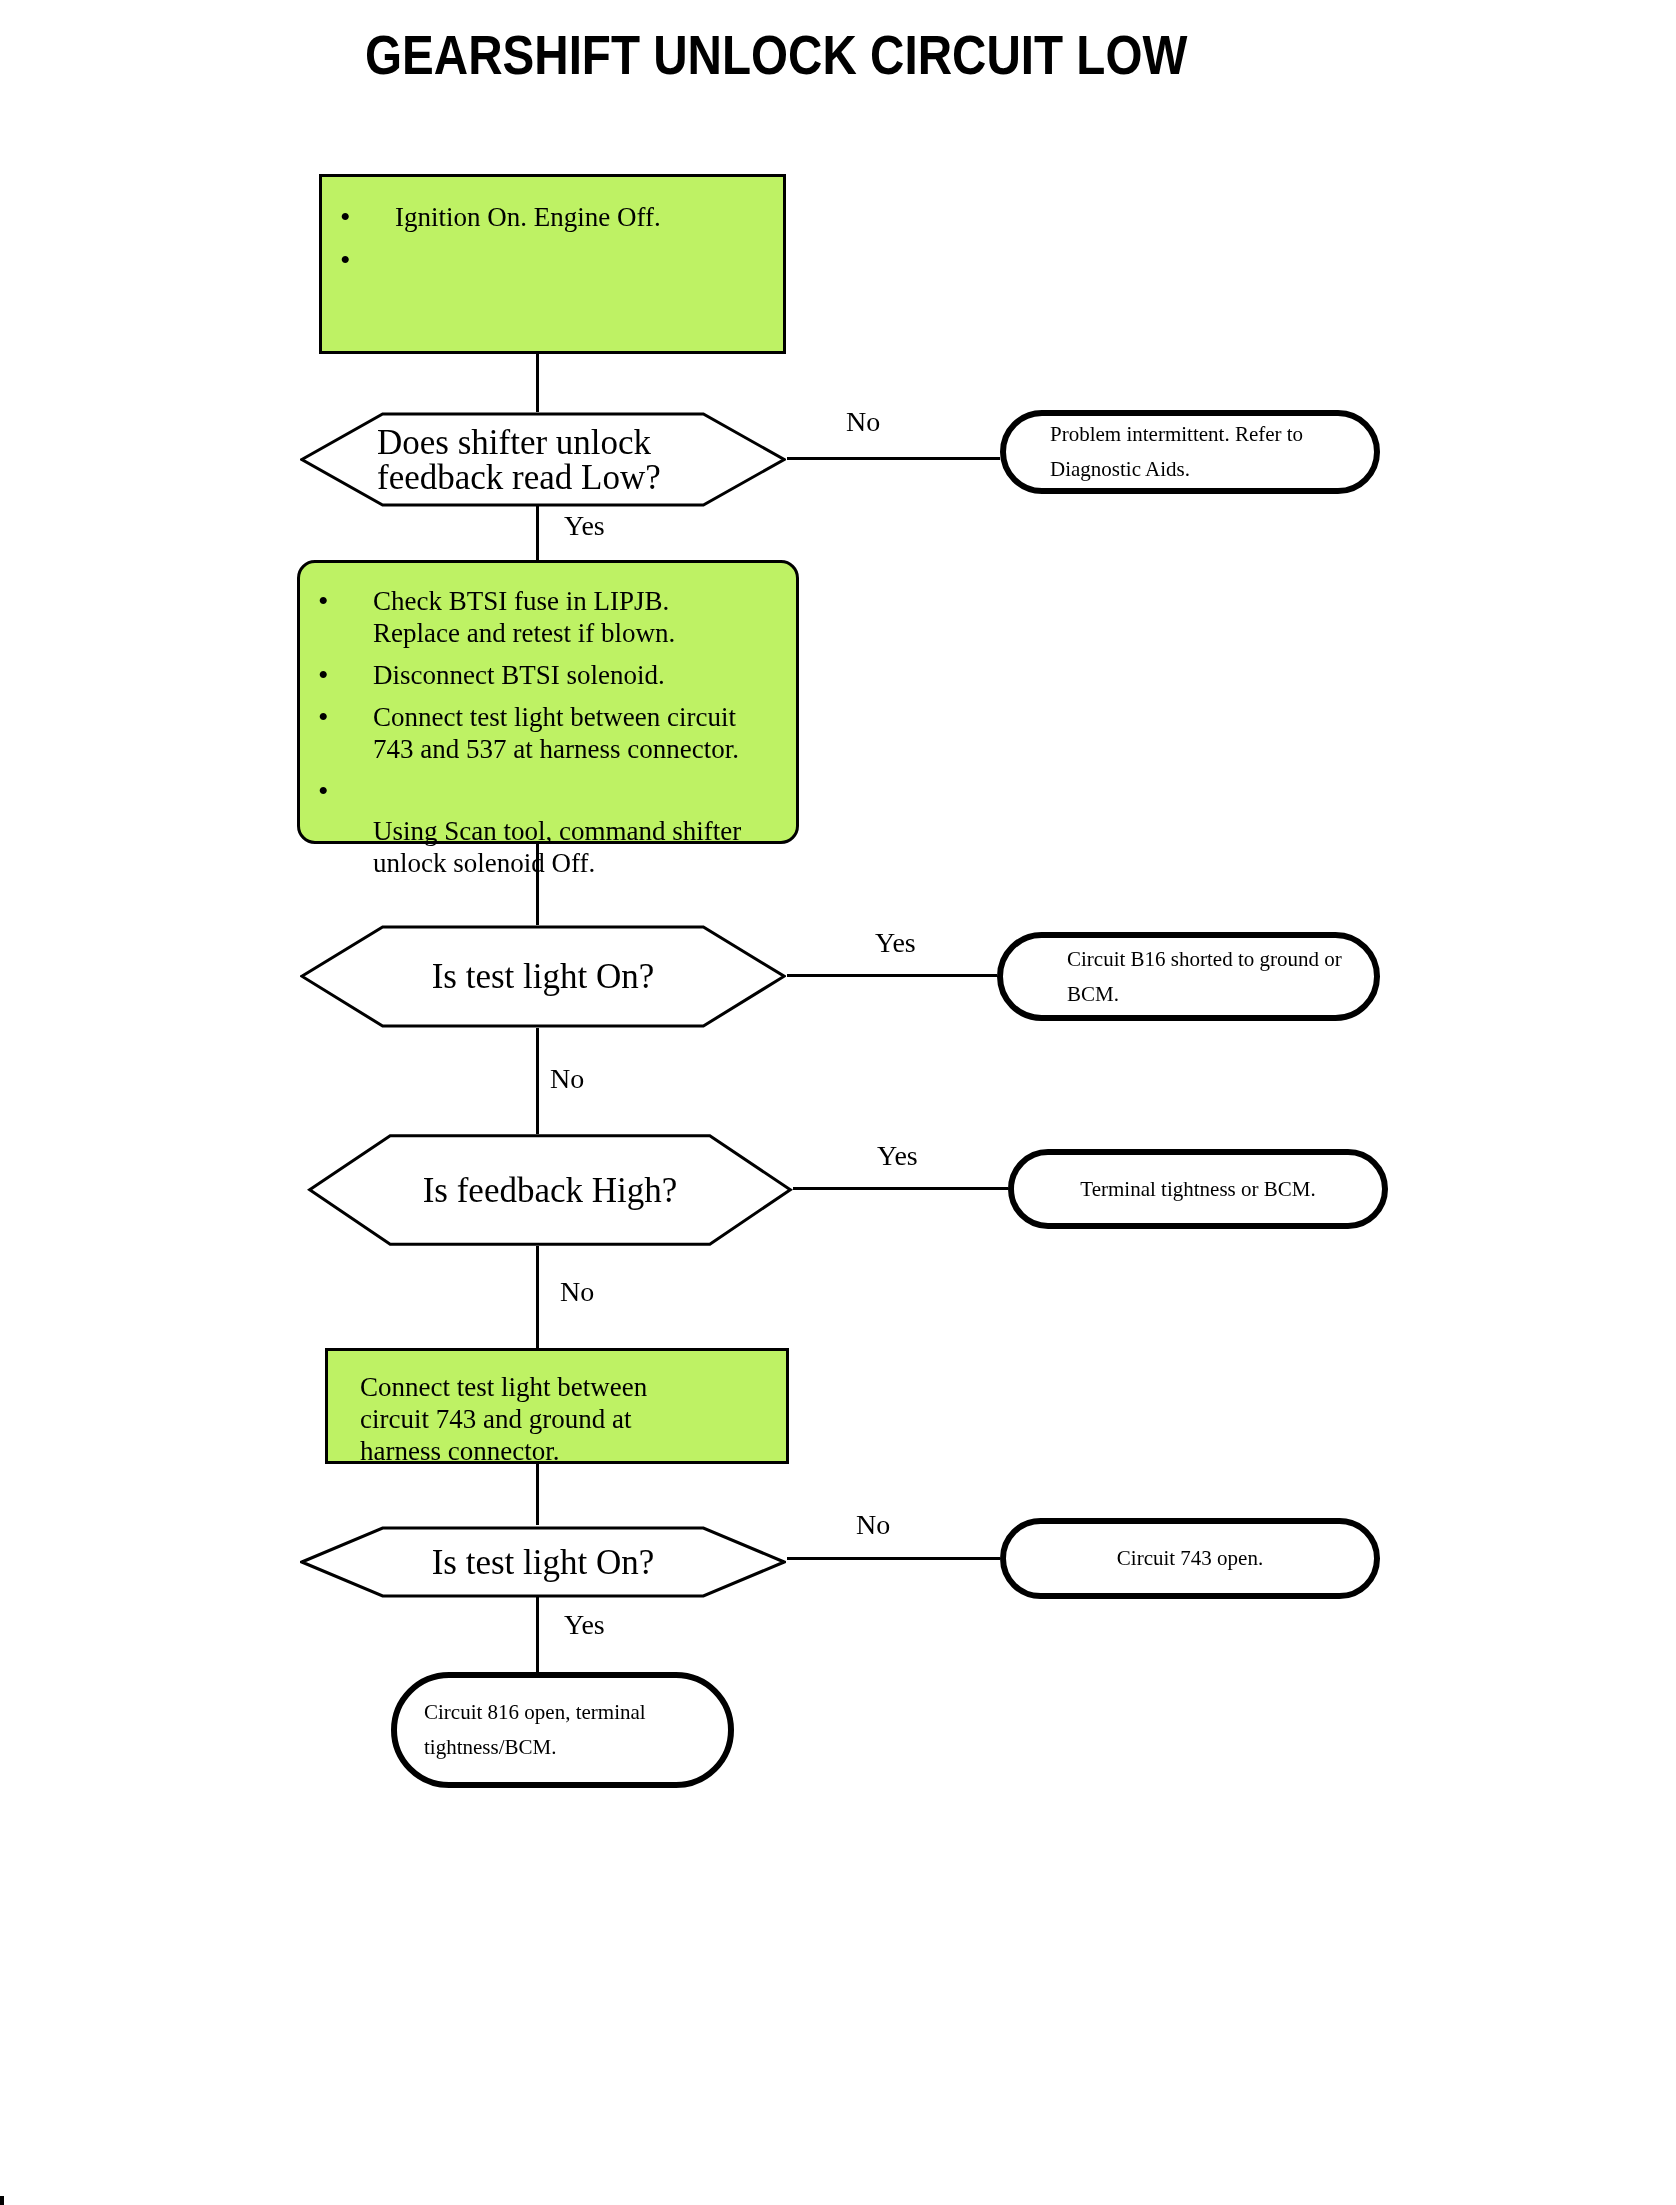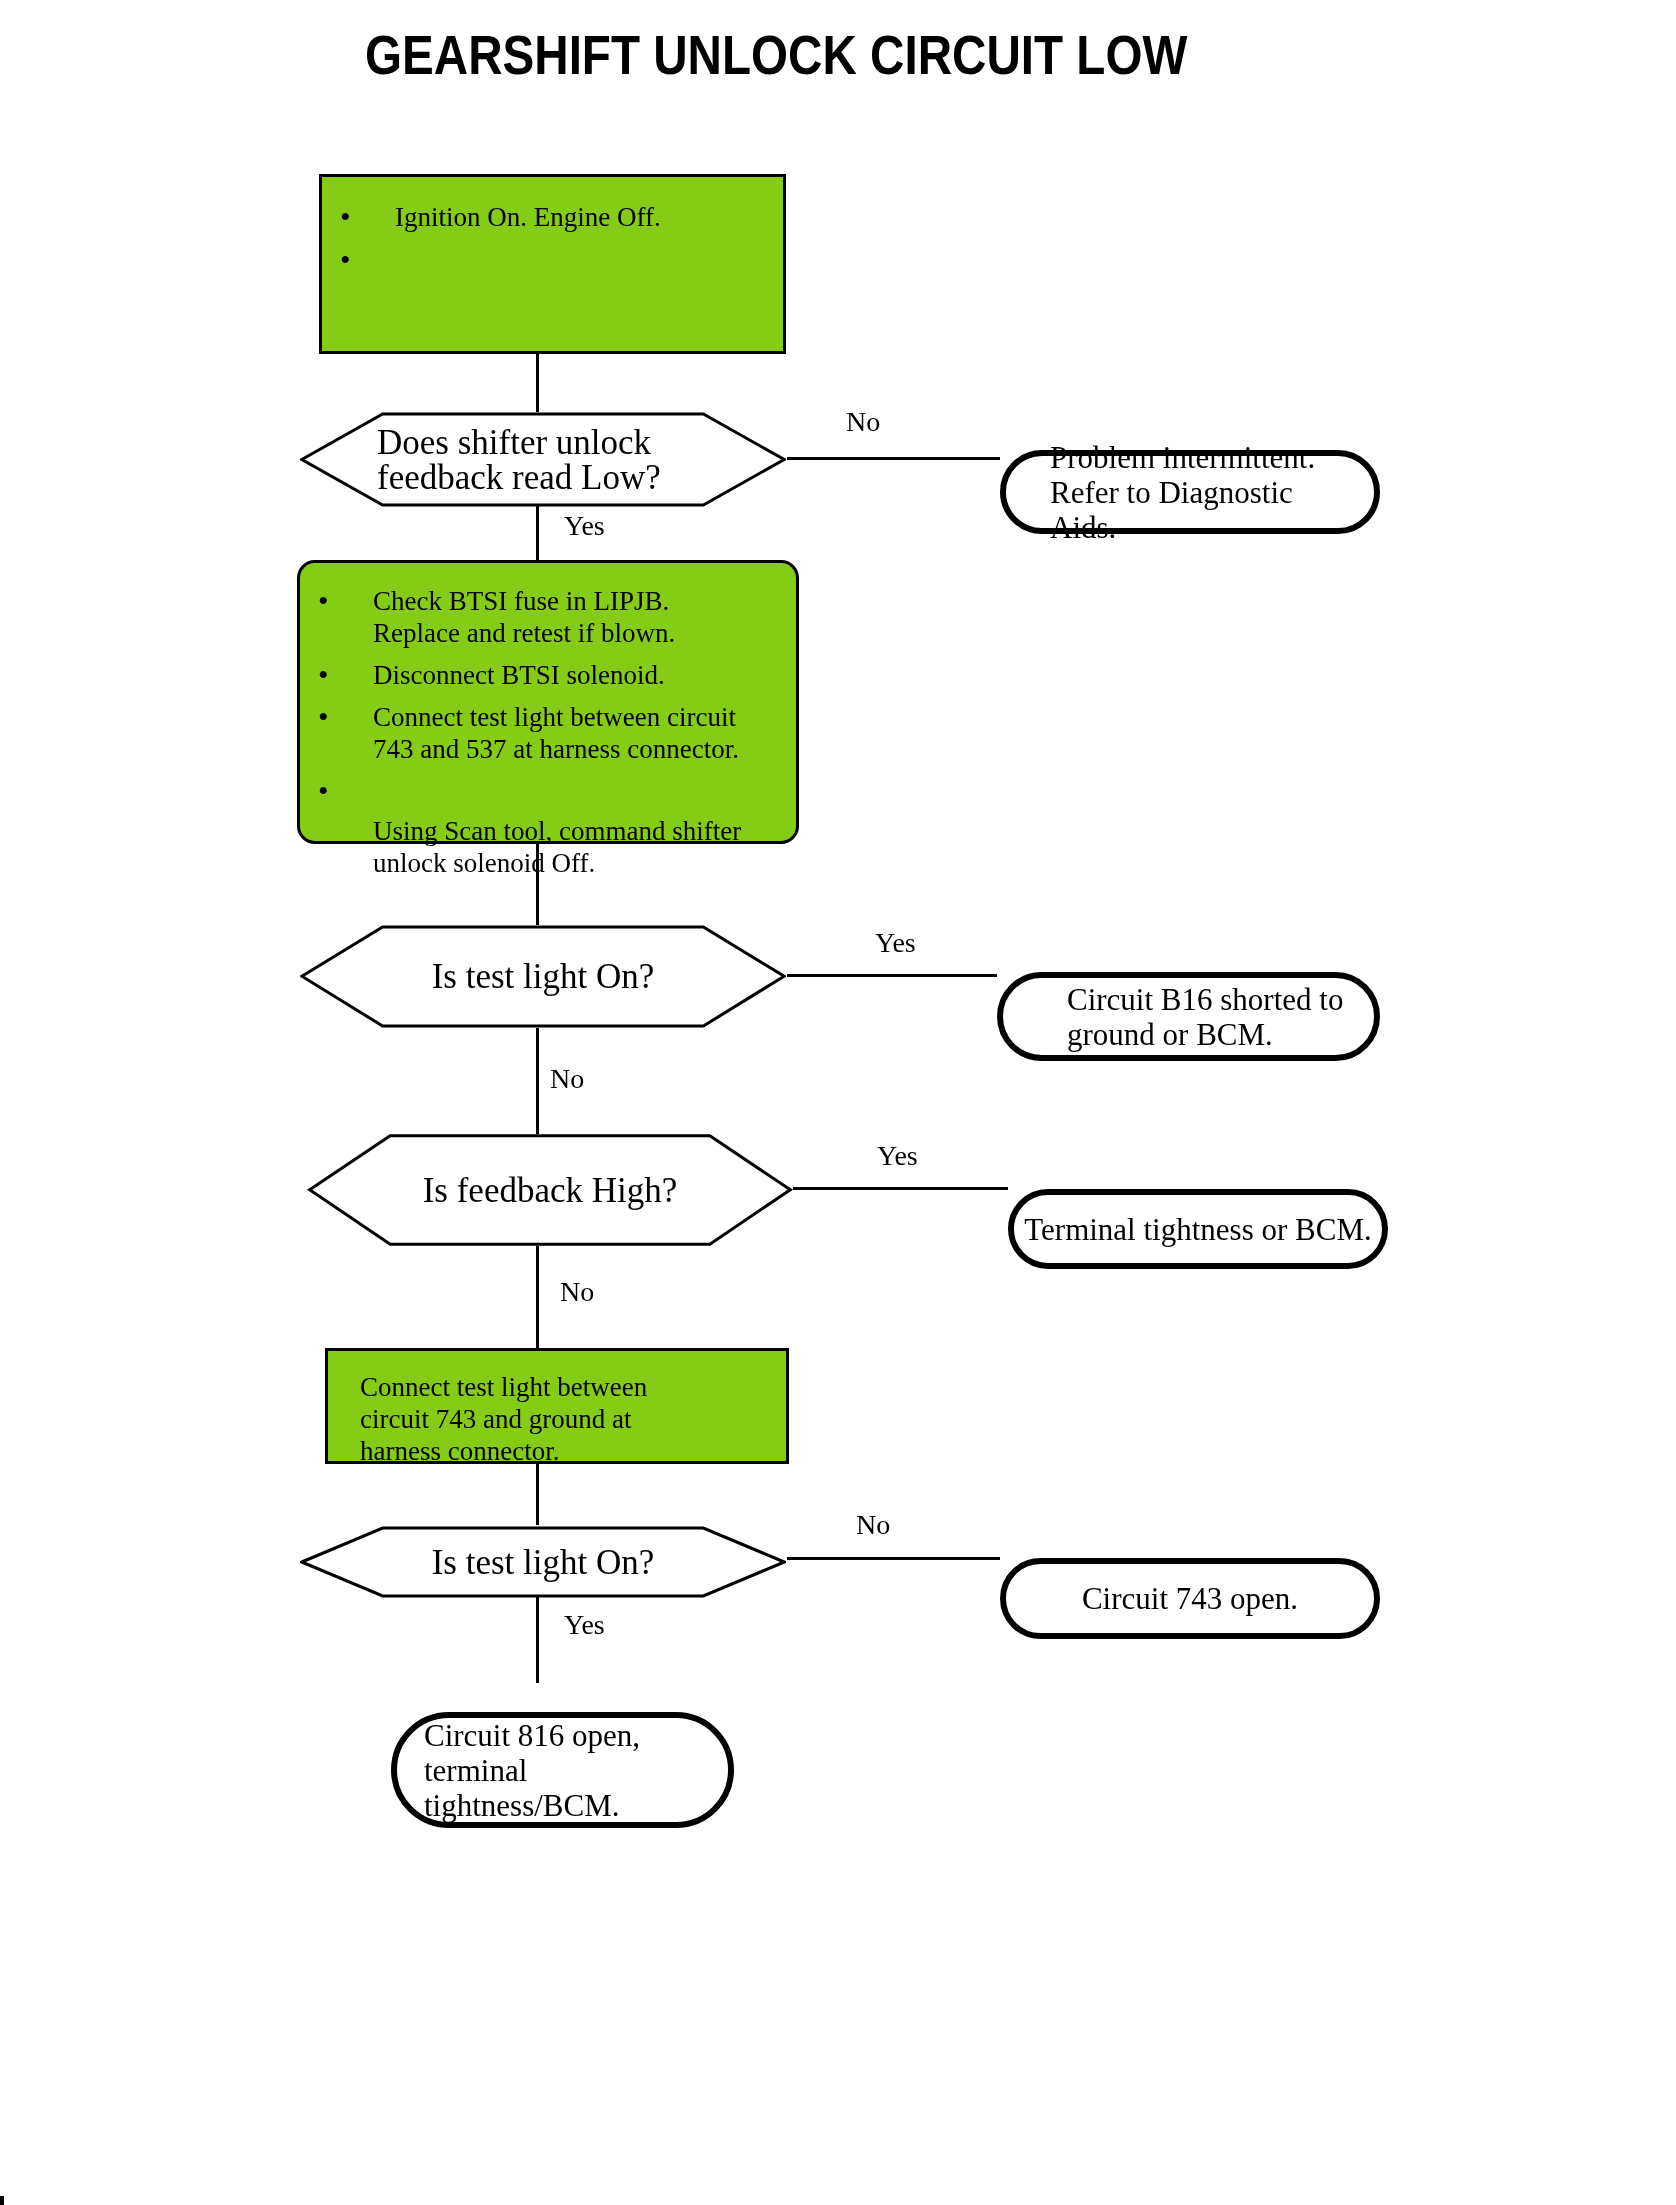"Ignition On. Engine Off." .pbox { background: #84cc16 -> #bef264 }
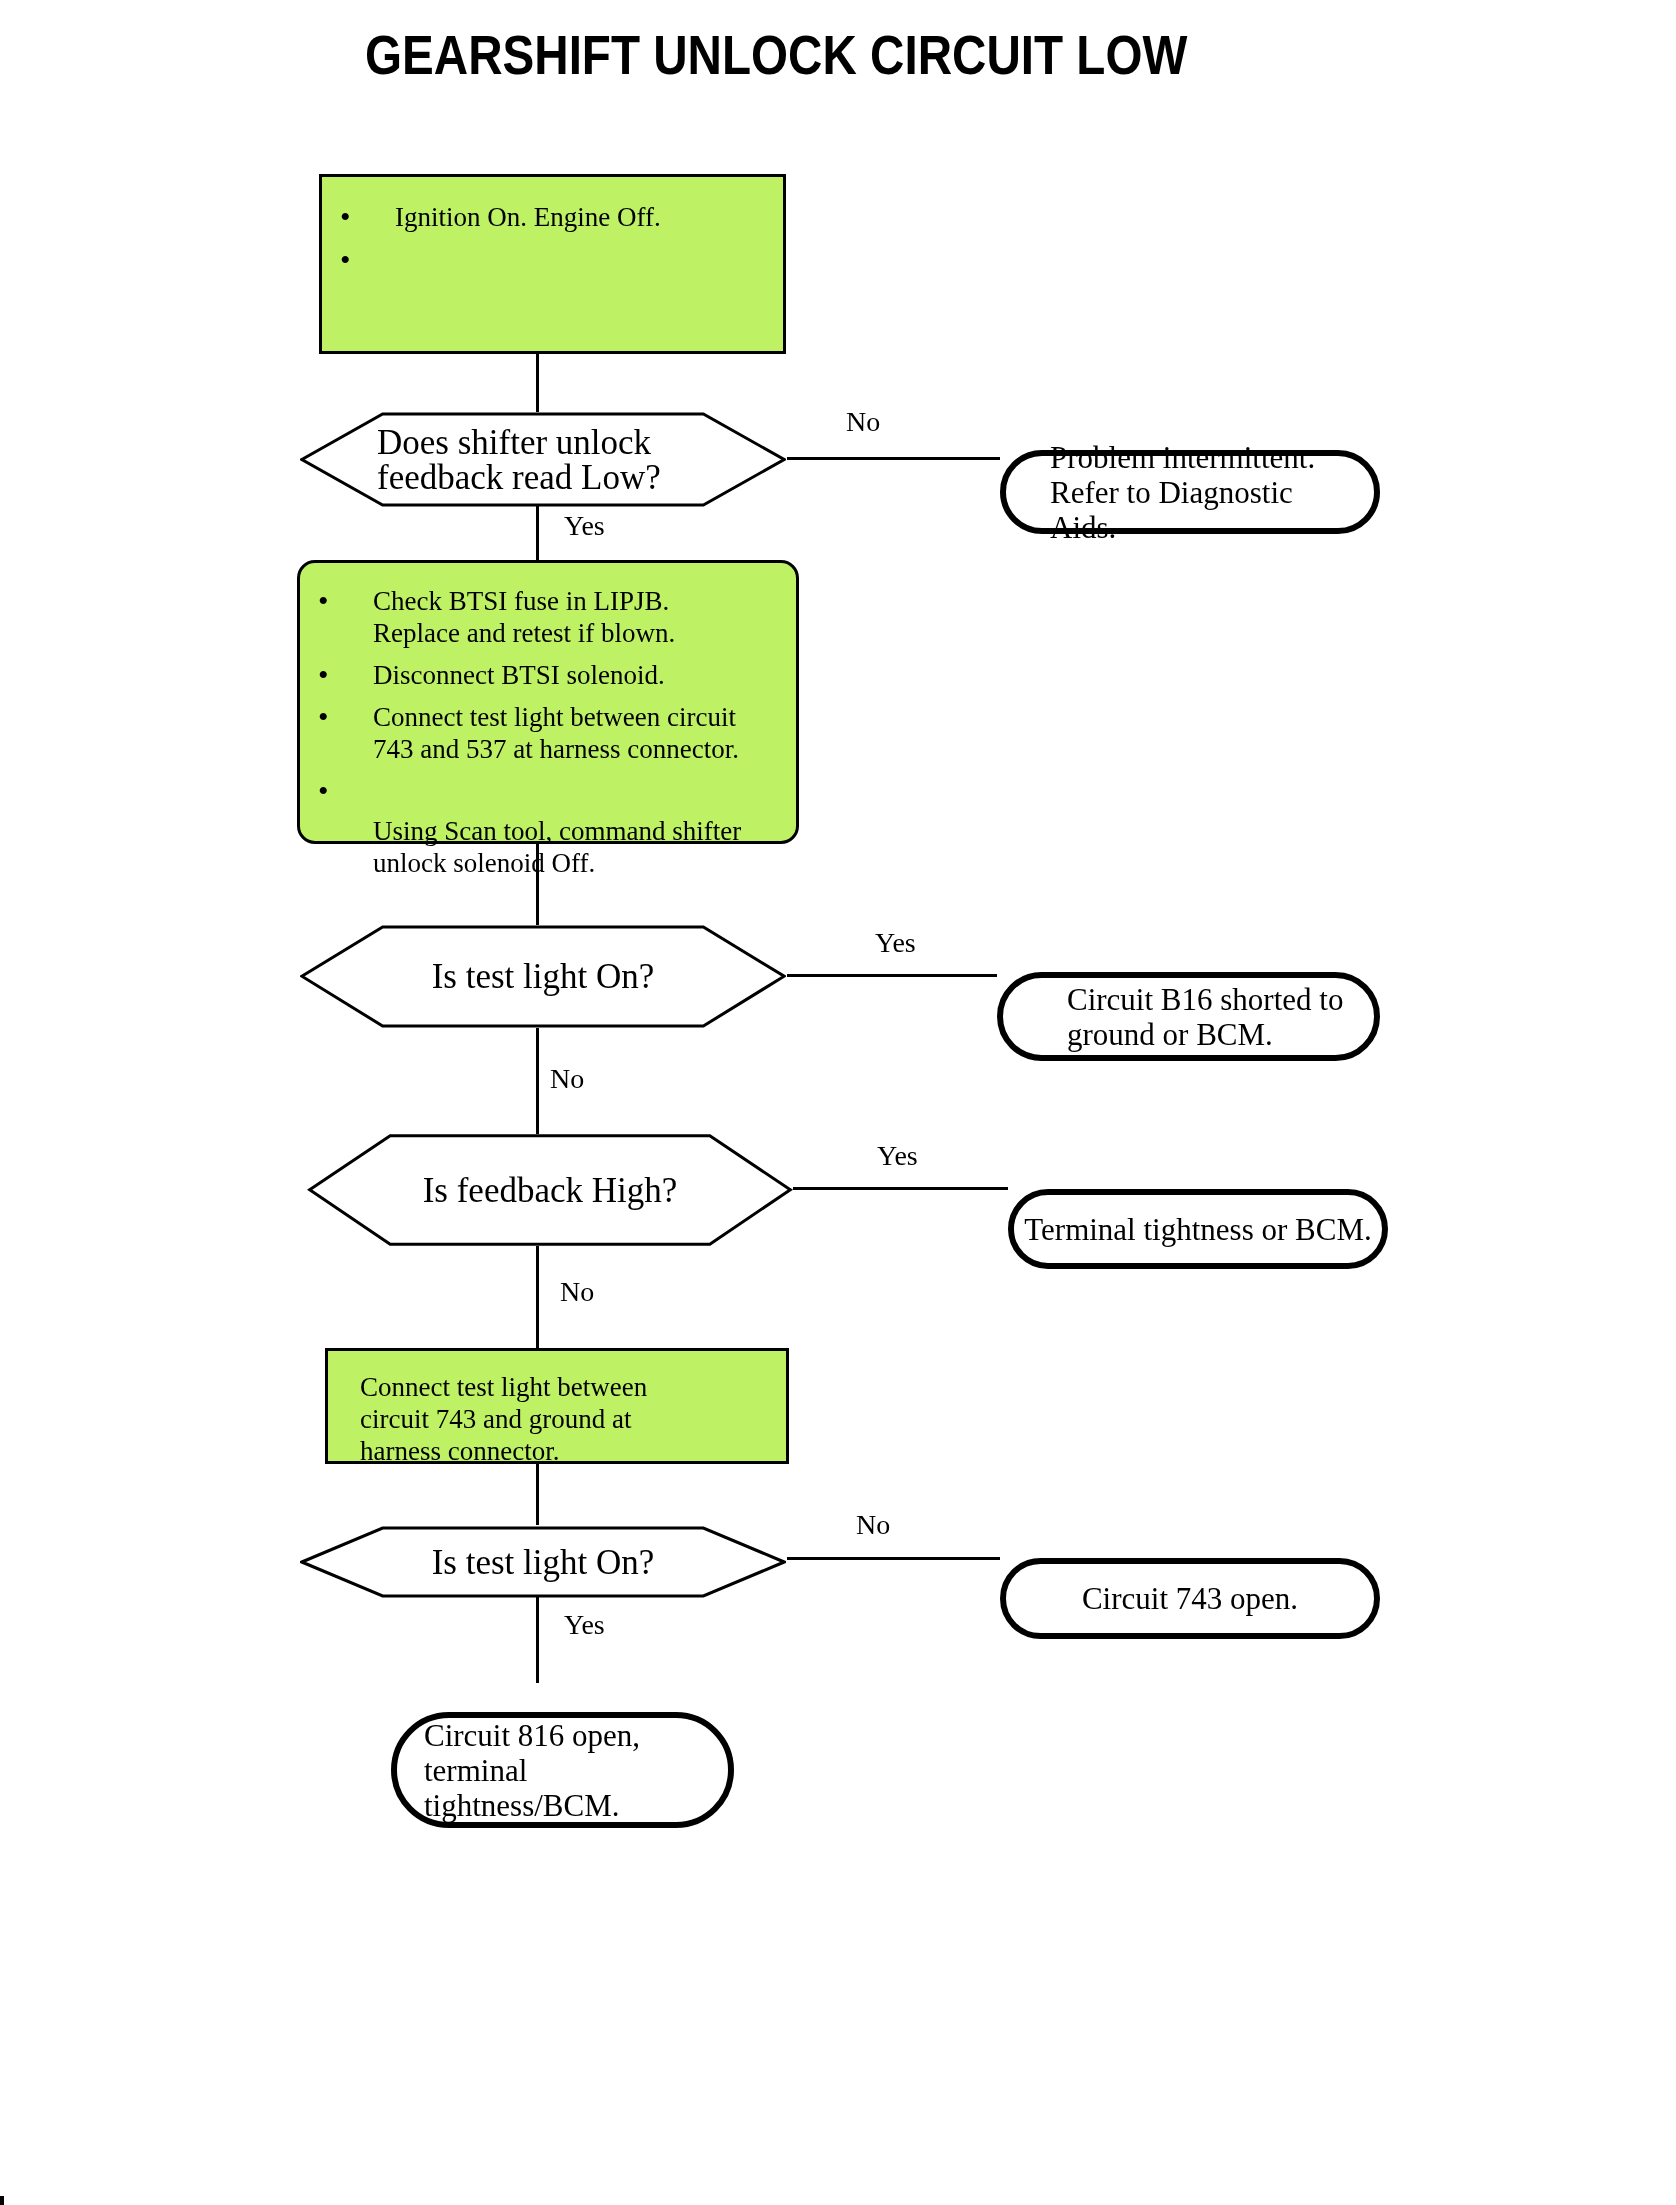"Problem intermittent. Refer to" .oval { font-size: 31px -> 21px; margin-top: 40px -> none }
